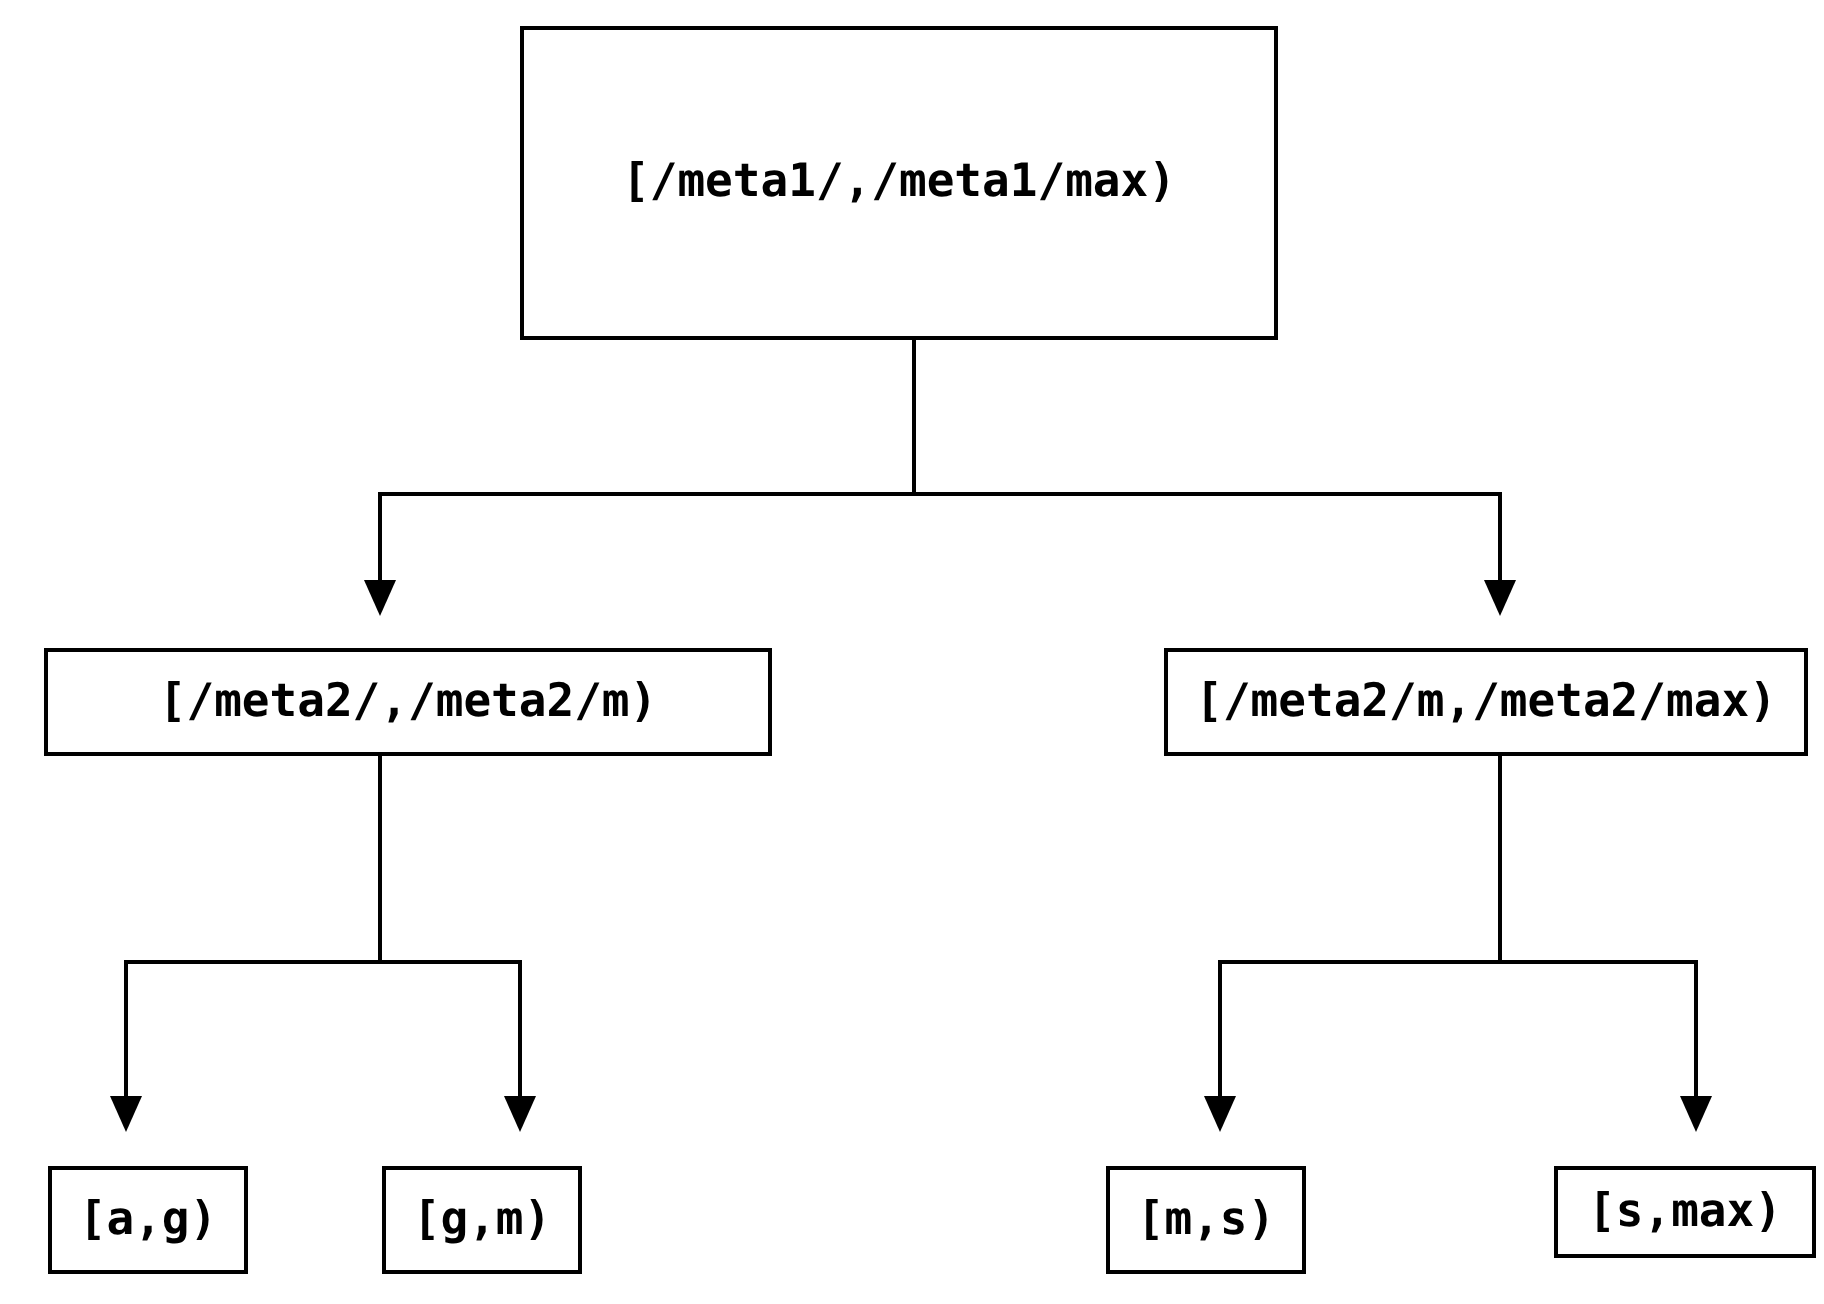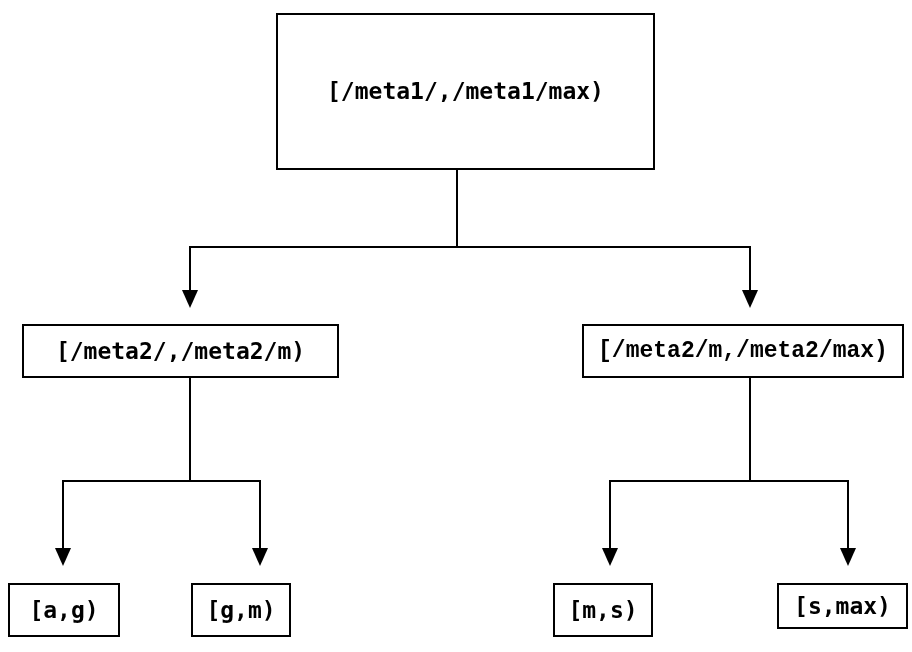"[/meta1/,/meta1/max)" .node-root { left: 276px -> 260px }
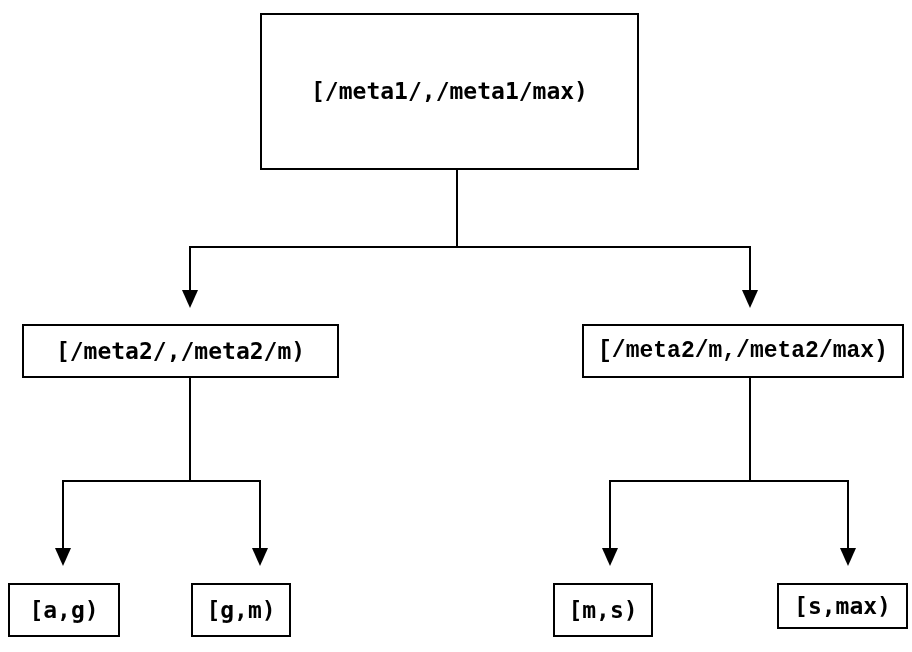"[/meta2/,/meta2/m)" .node-mid-left { width: 317px -> 364px }
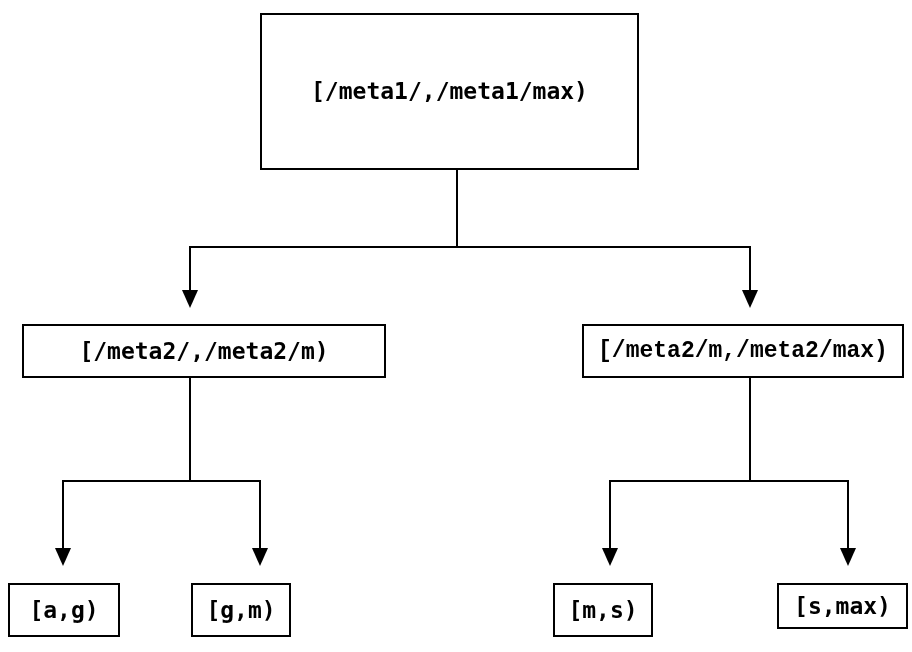"[/meta2/m,/meta2/max)" .node-mid-right { font-family: Liberation Mono, monospace -> none }
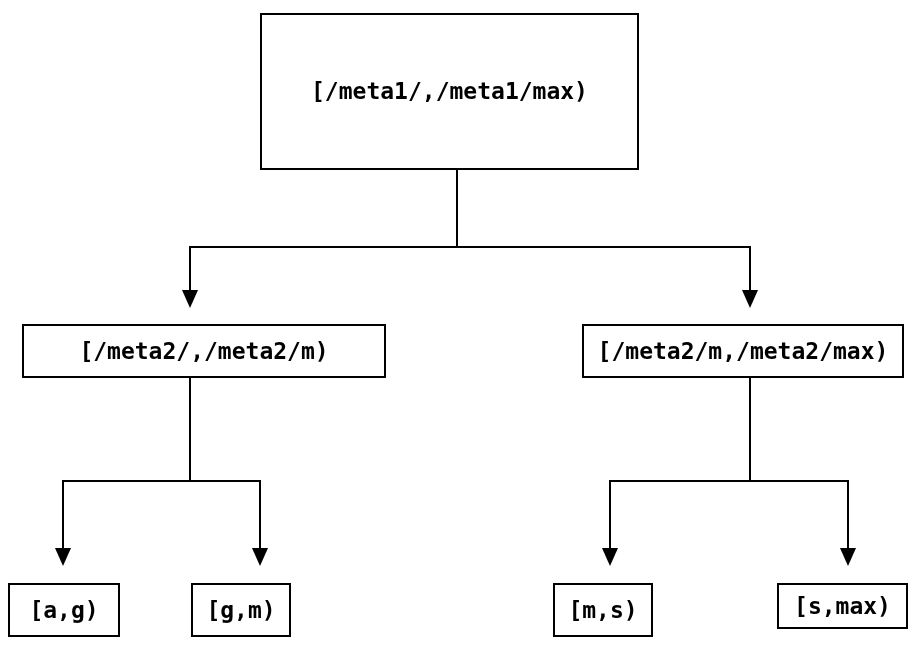"[a,g)" .node-leaf-ag { left: 8px -> 24px; width: 112px -> 100px }
